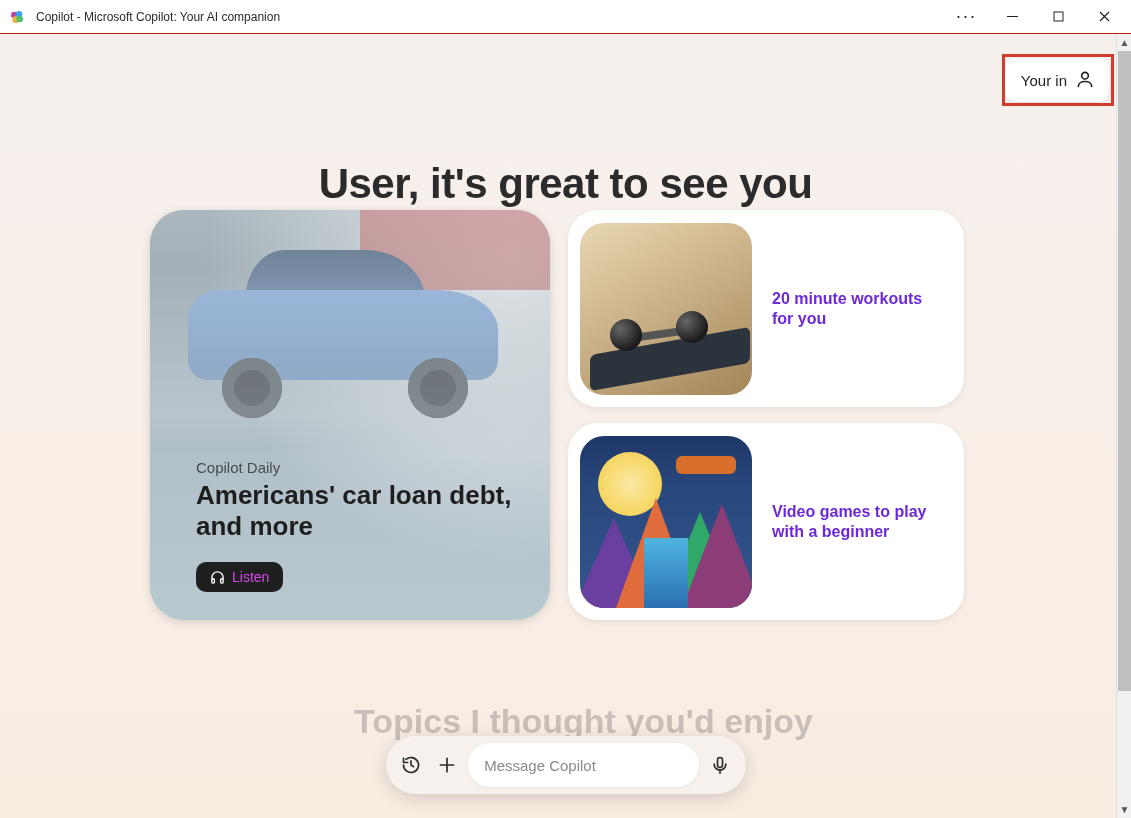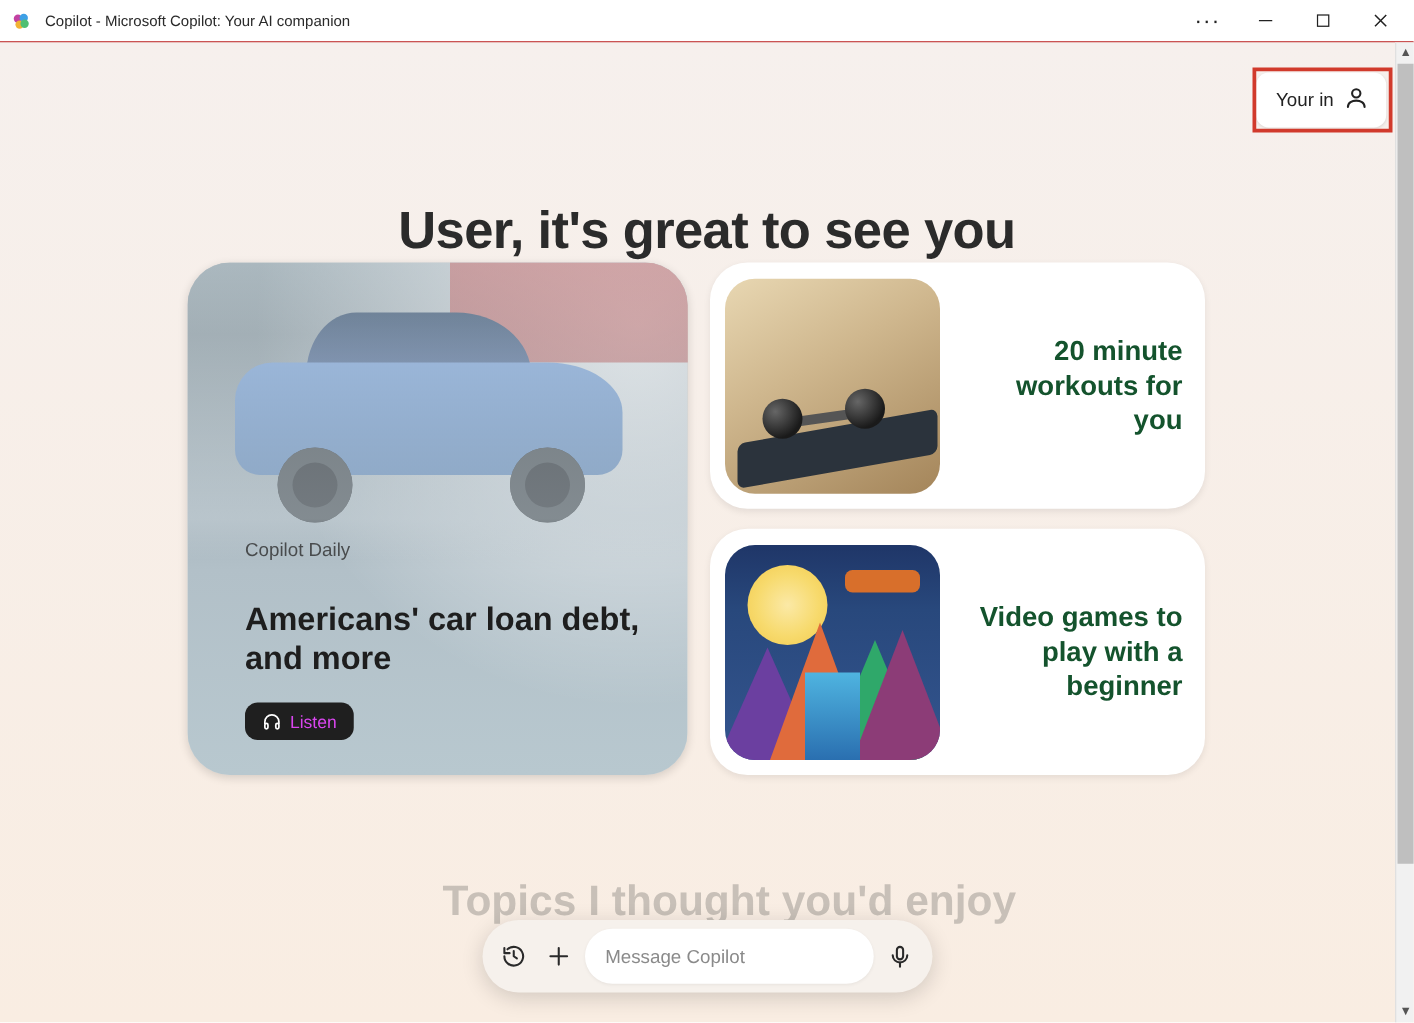"20 minute workouts for you" .side-title { color: #14532d -> #6d28d9; font-size: 22px -> 16px; text-align: right -> none }
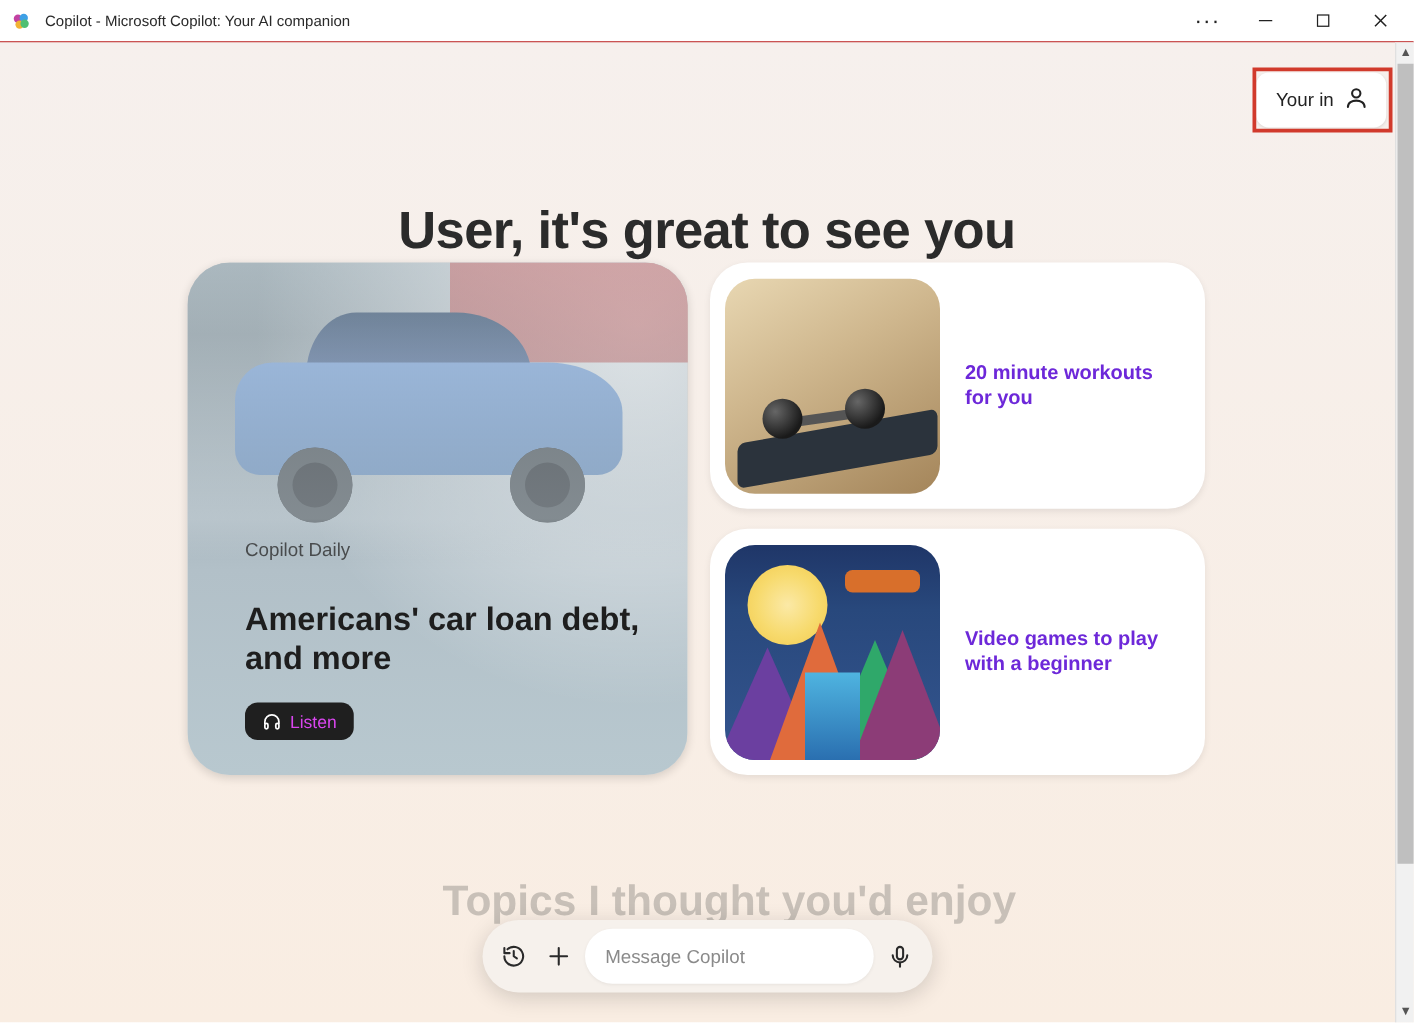"Americans' car loan debt, and" .hero-headline { margin-top: 31px -> 4px }
